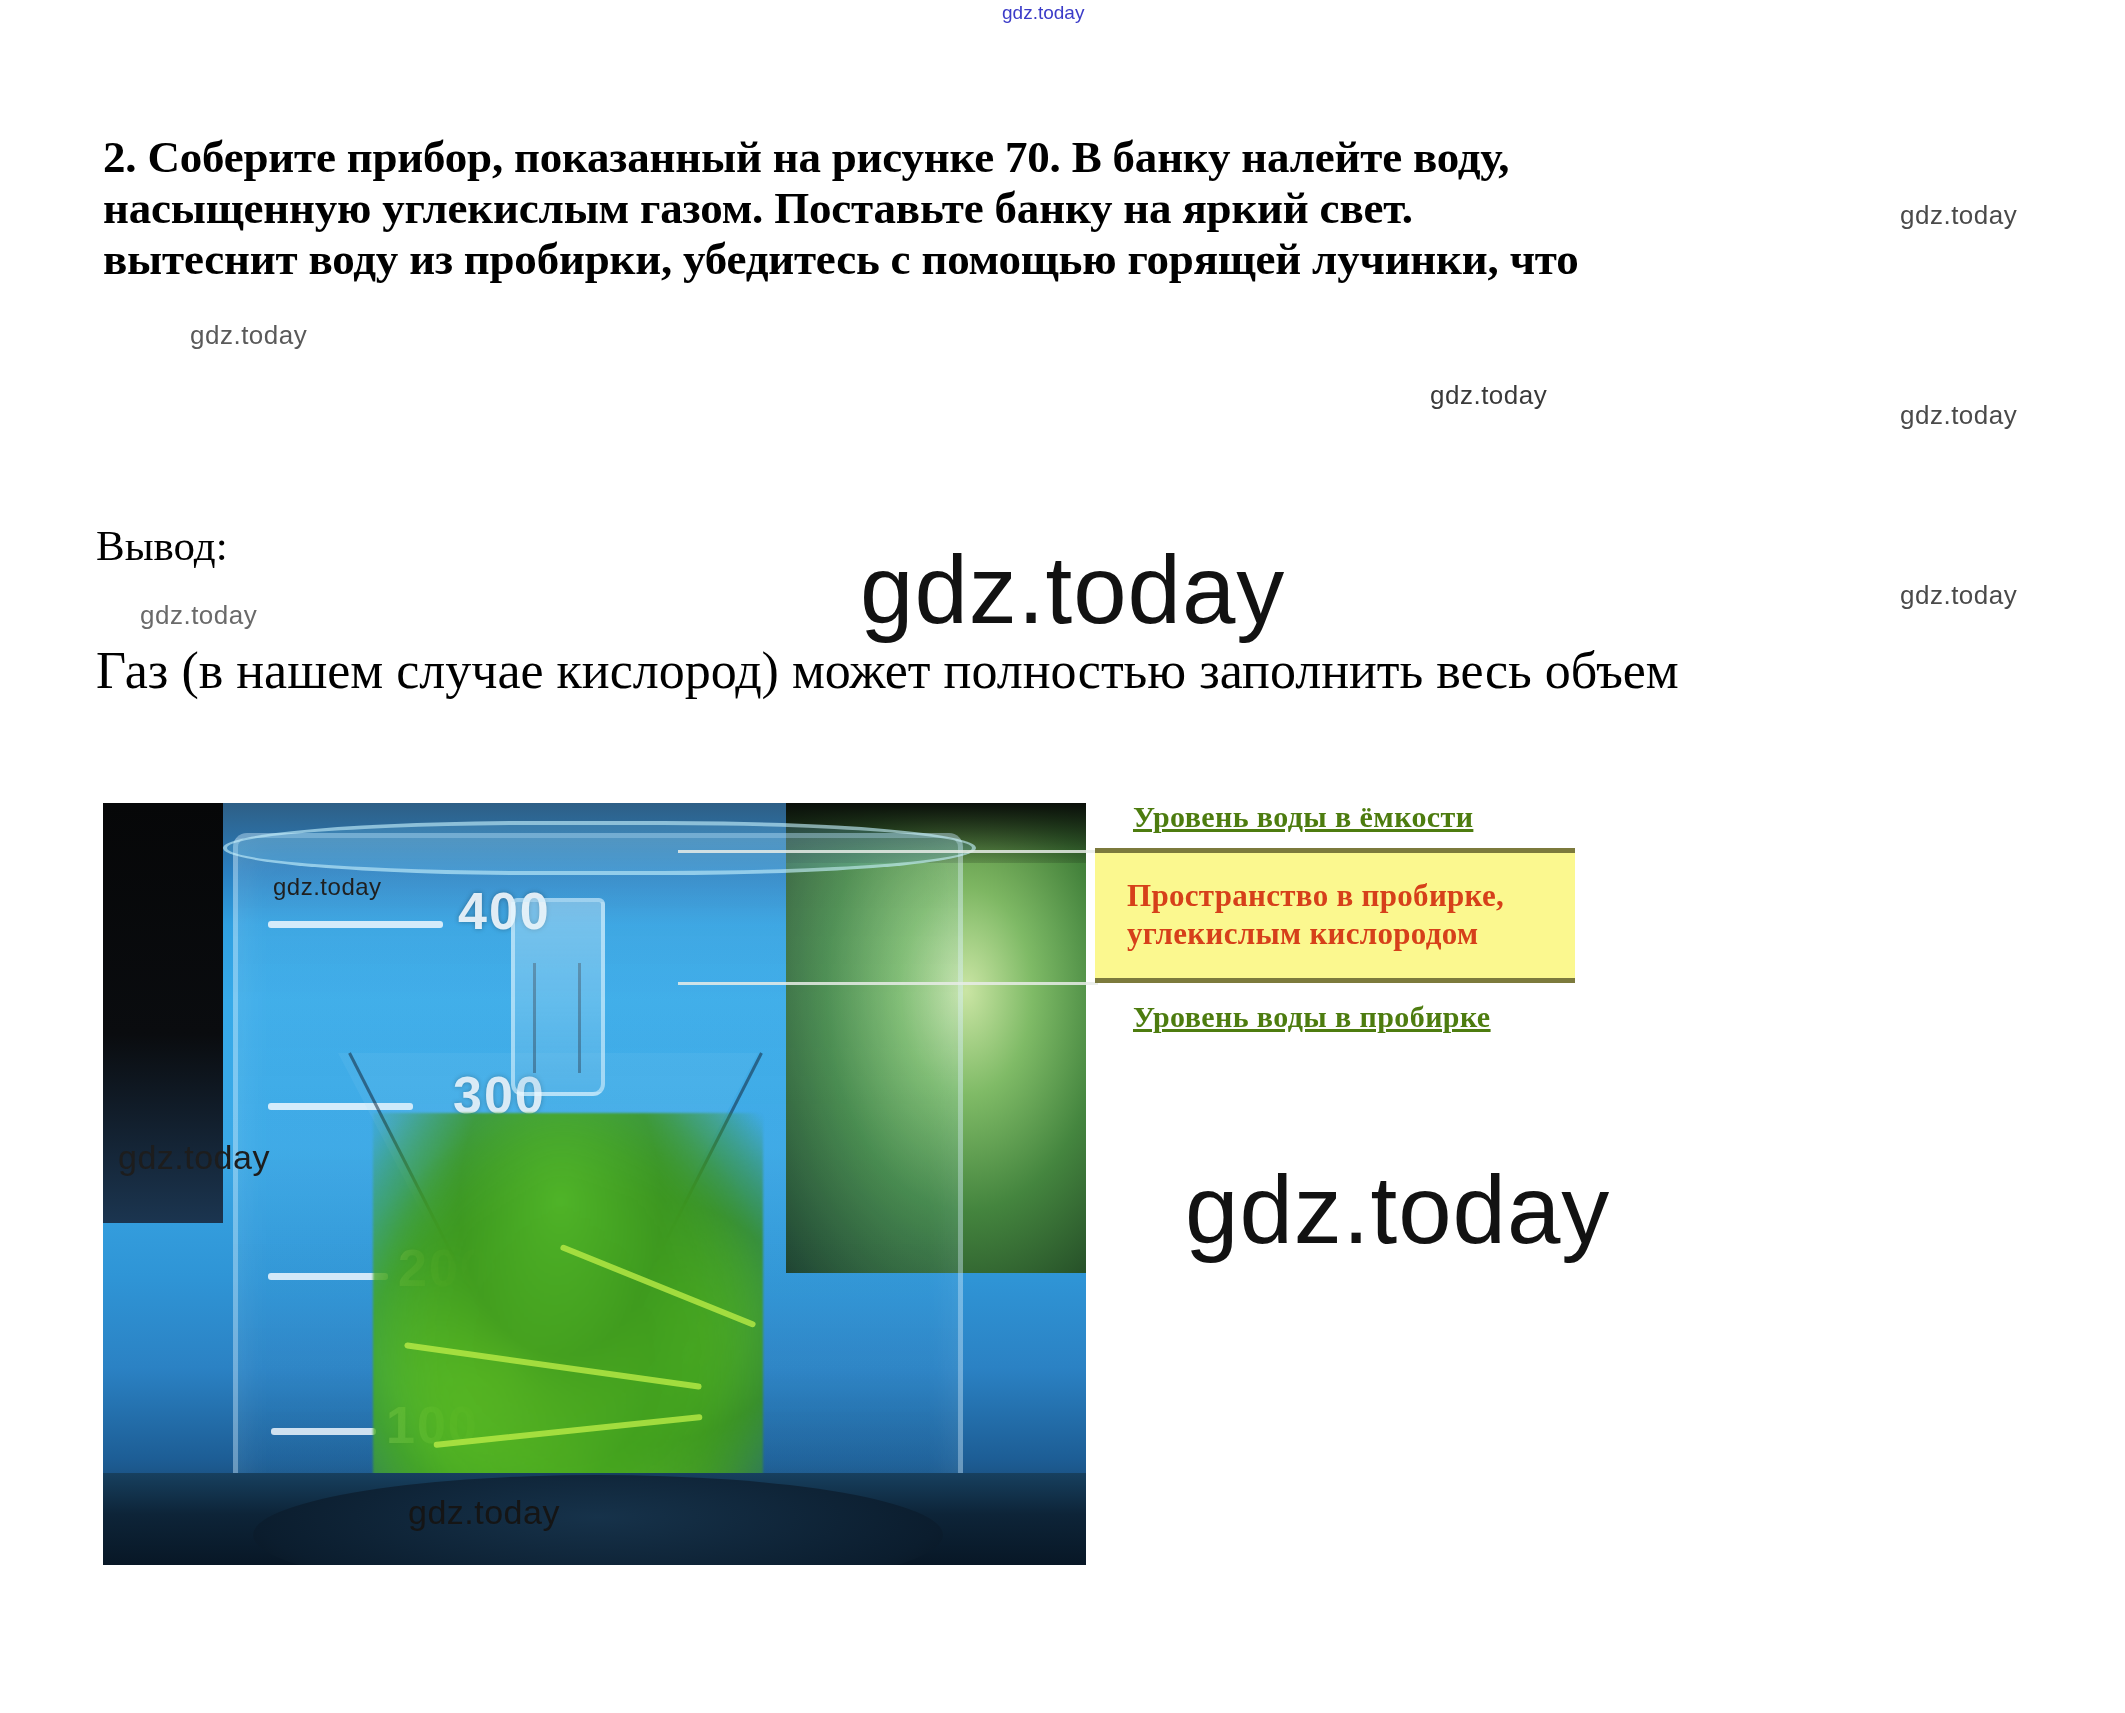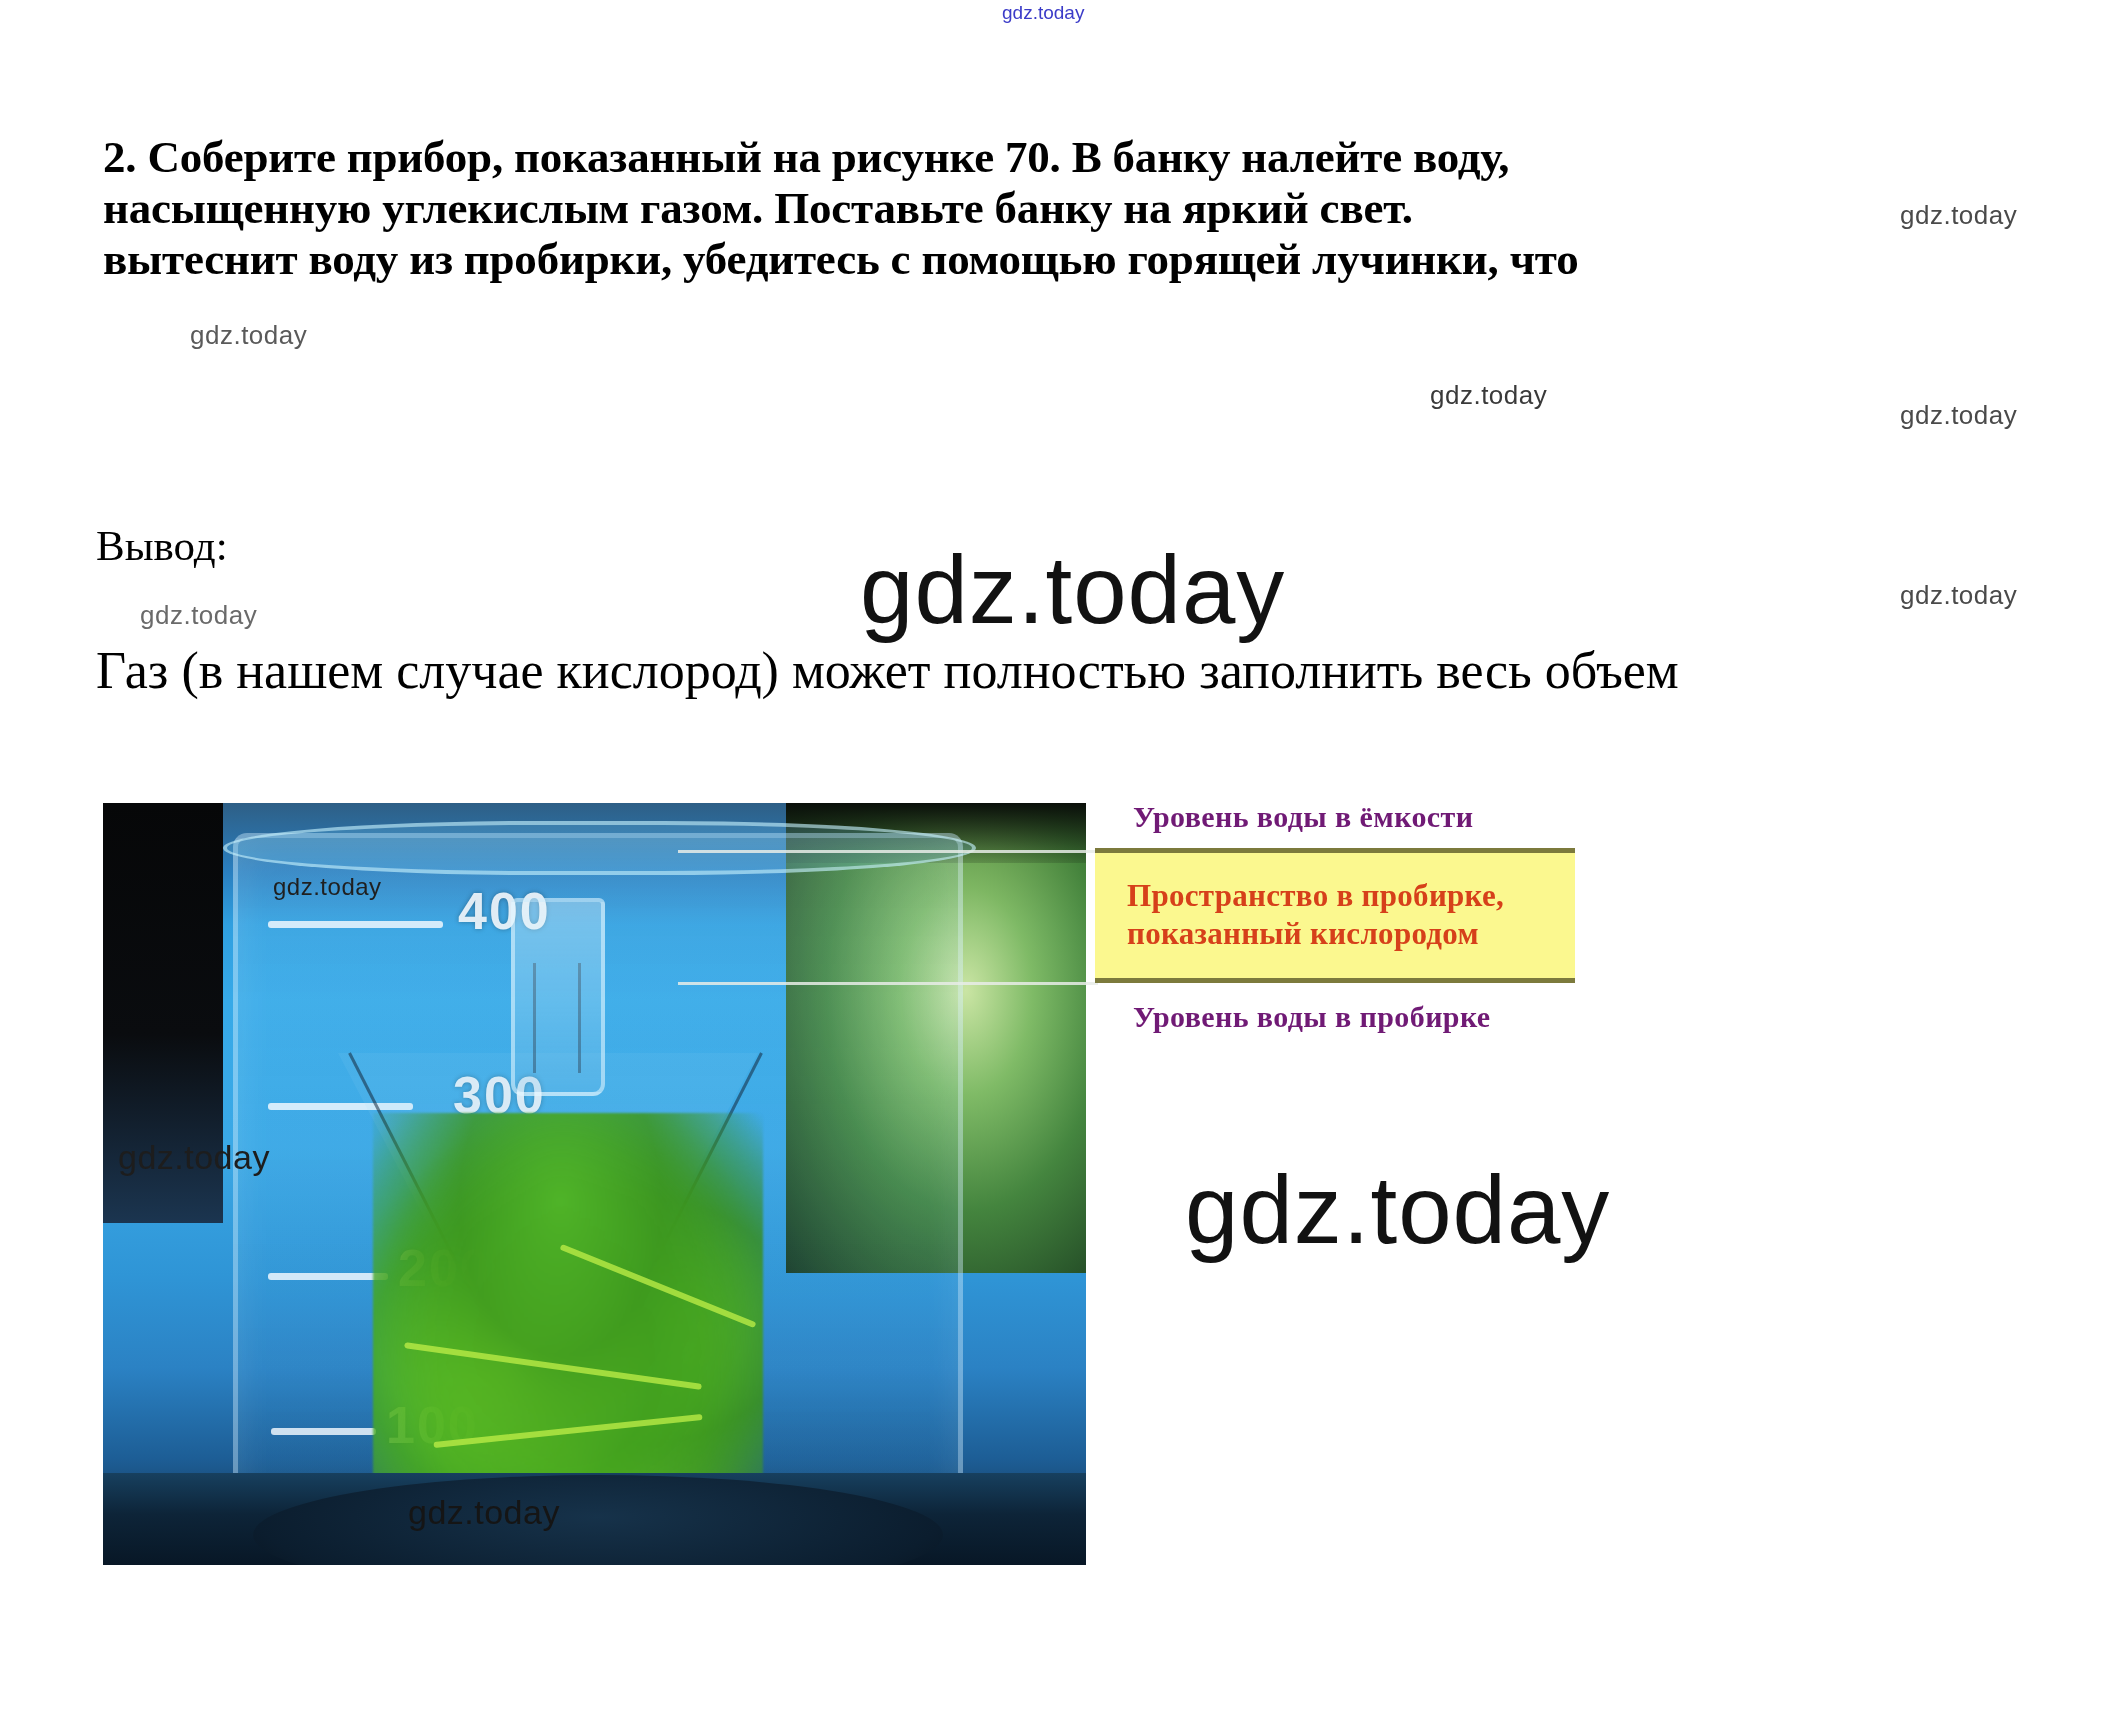"Уровень воды в ёмкости" .fig-label { color: #701a75 -> #4d7c0f; text-decoration: none -> underline }
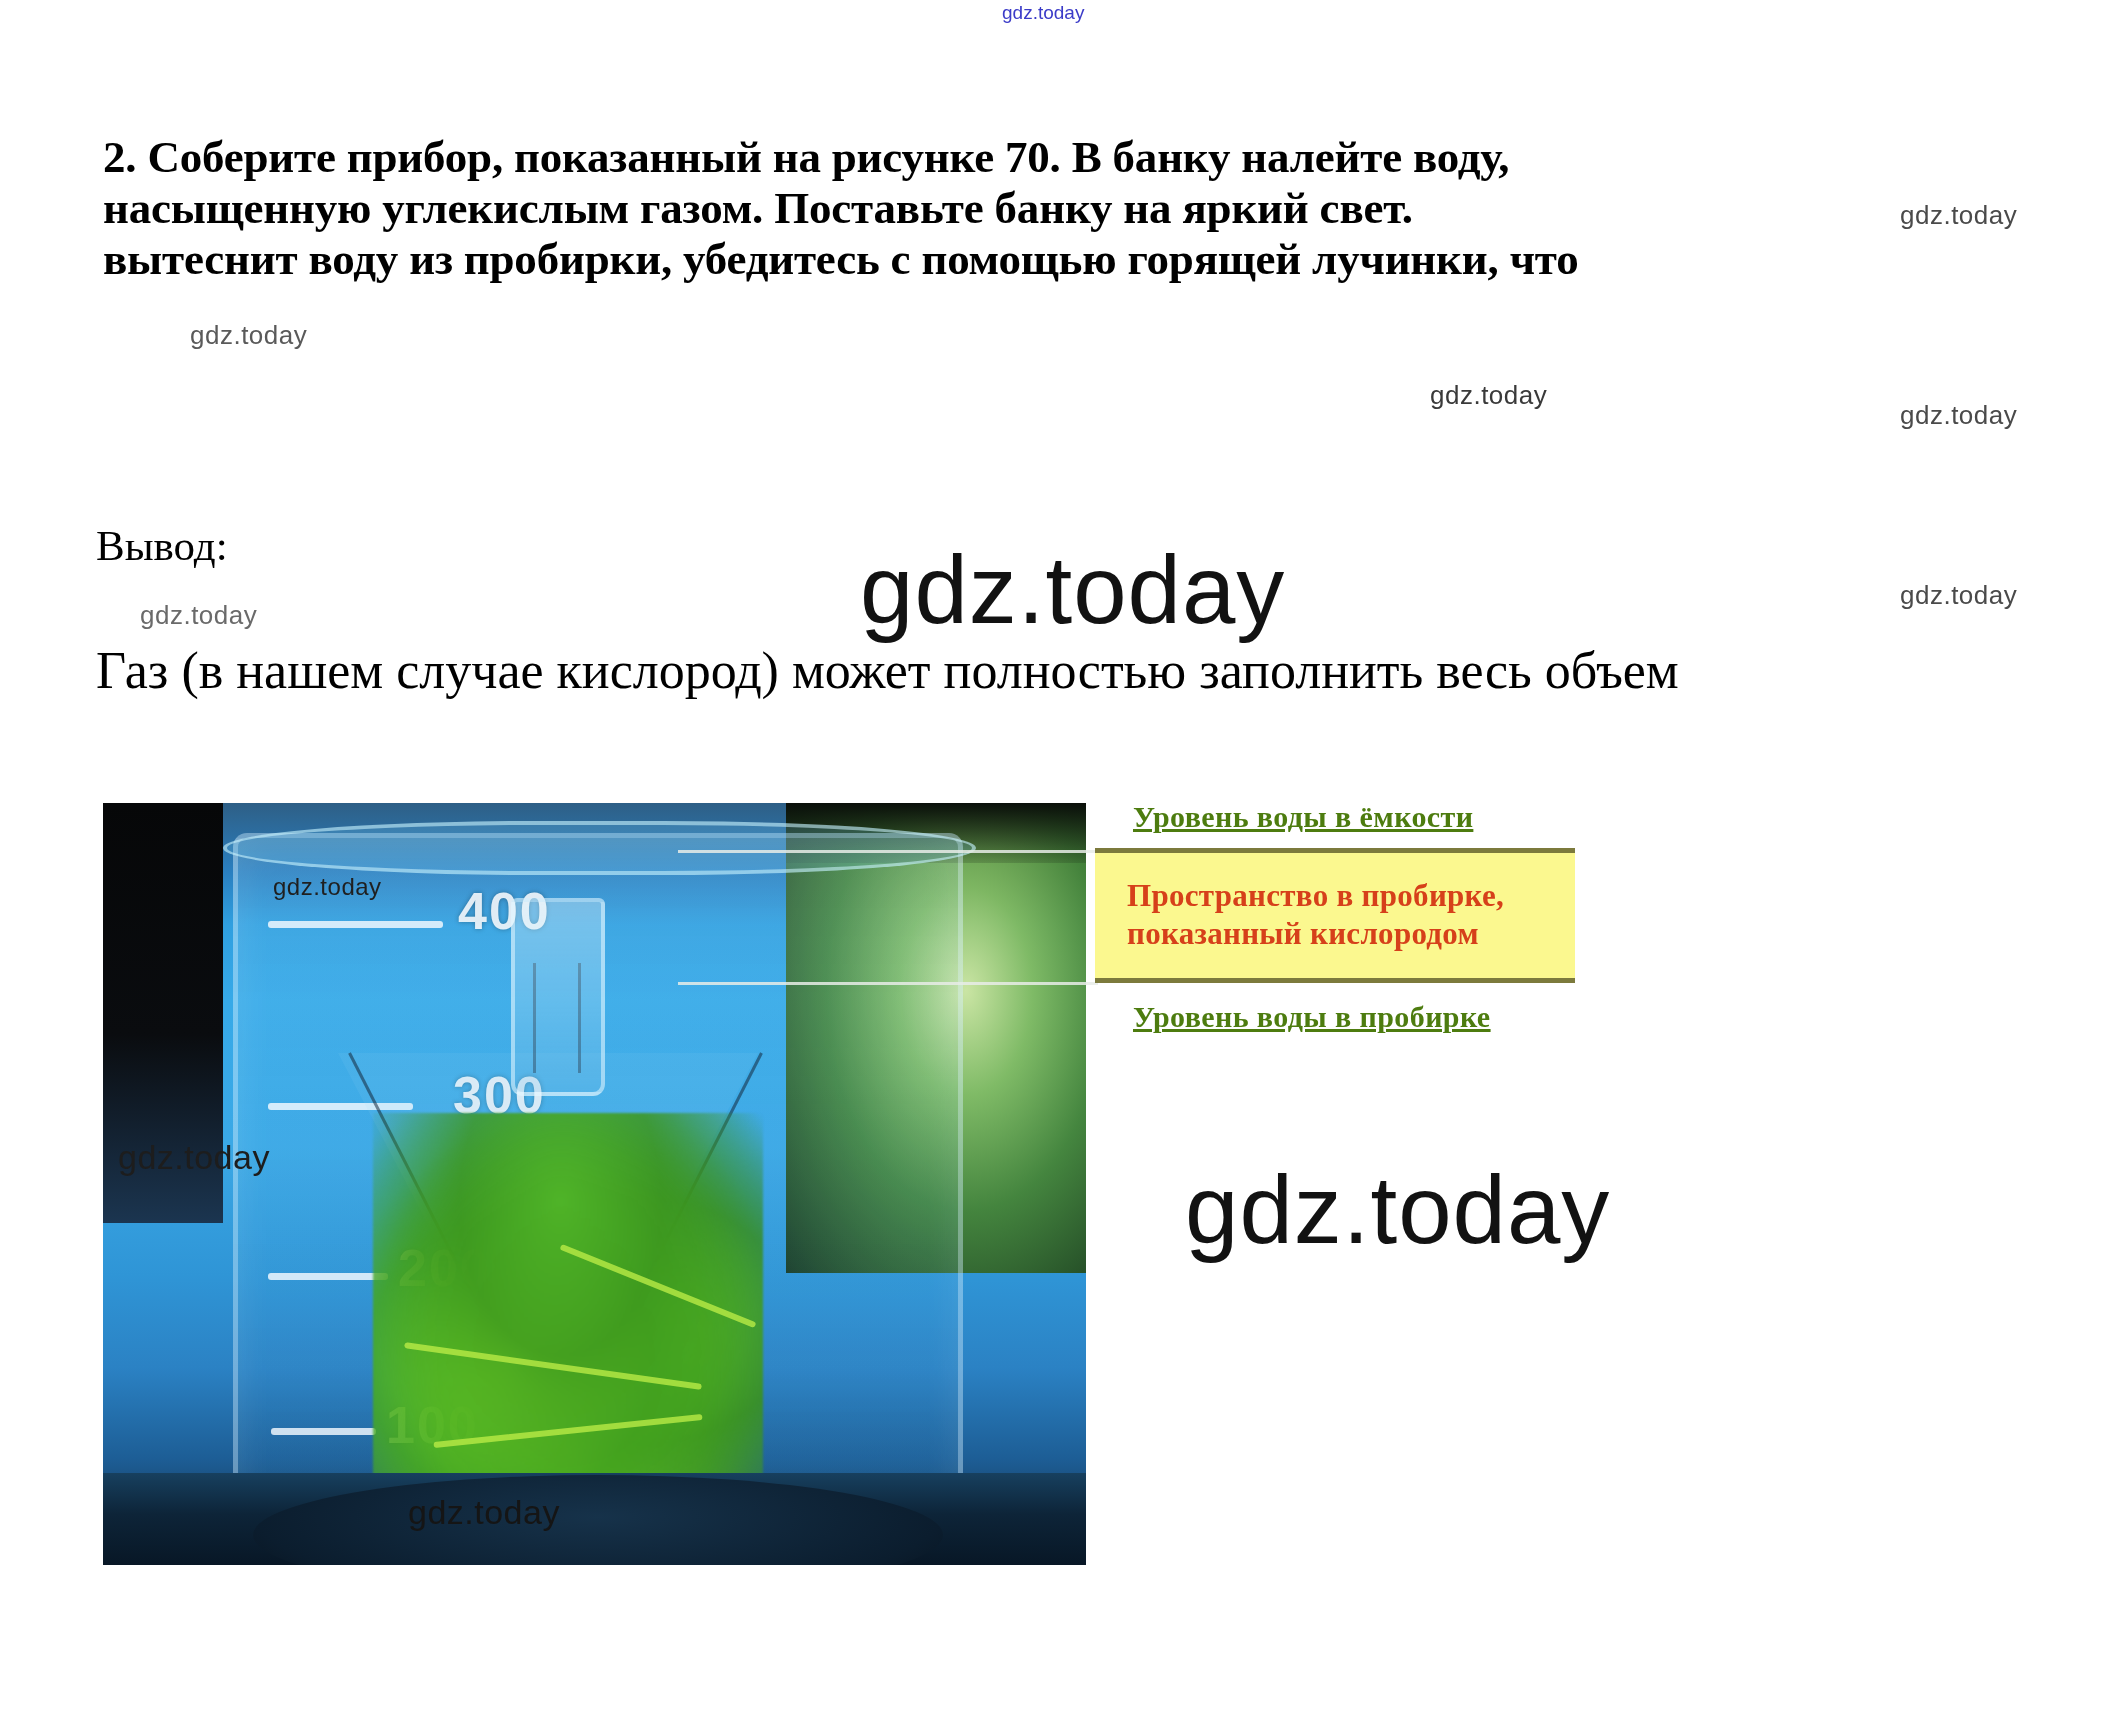"показанный кислородом" span.co-line { text: показанный -> углекислым }
